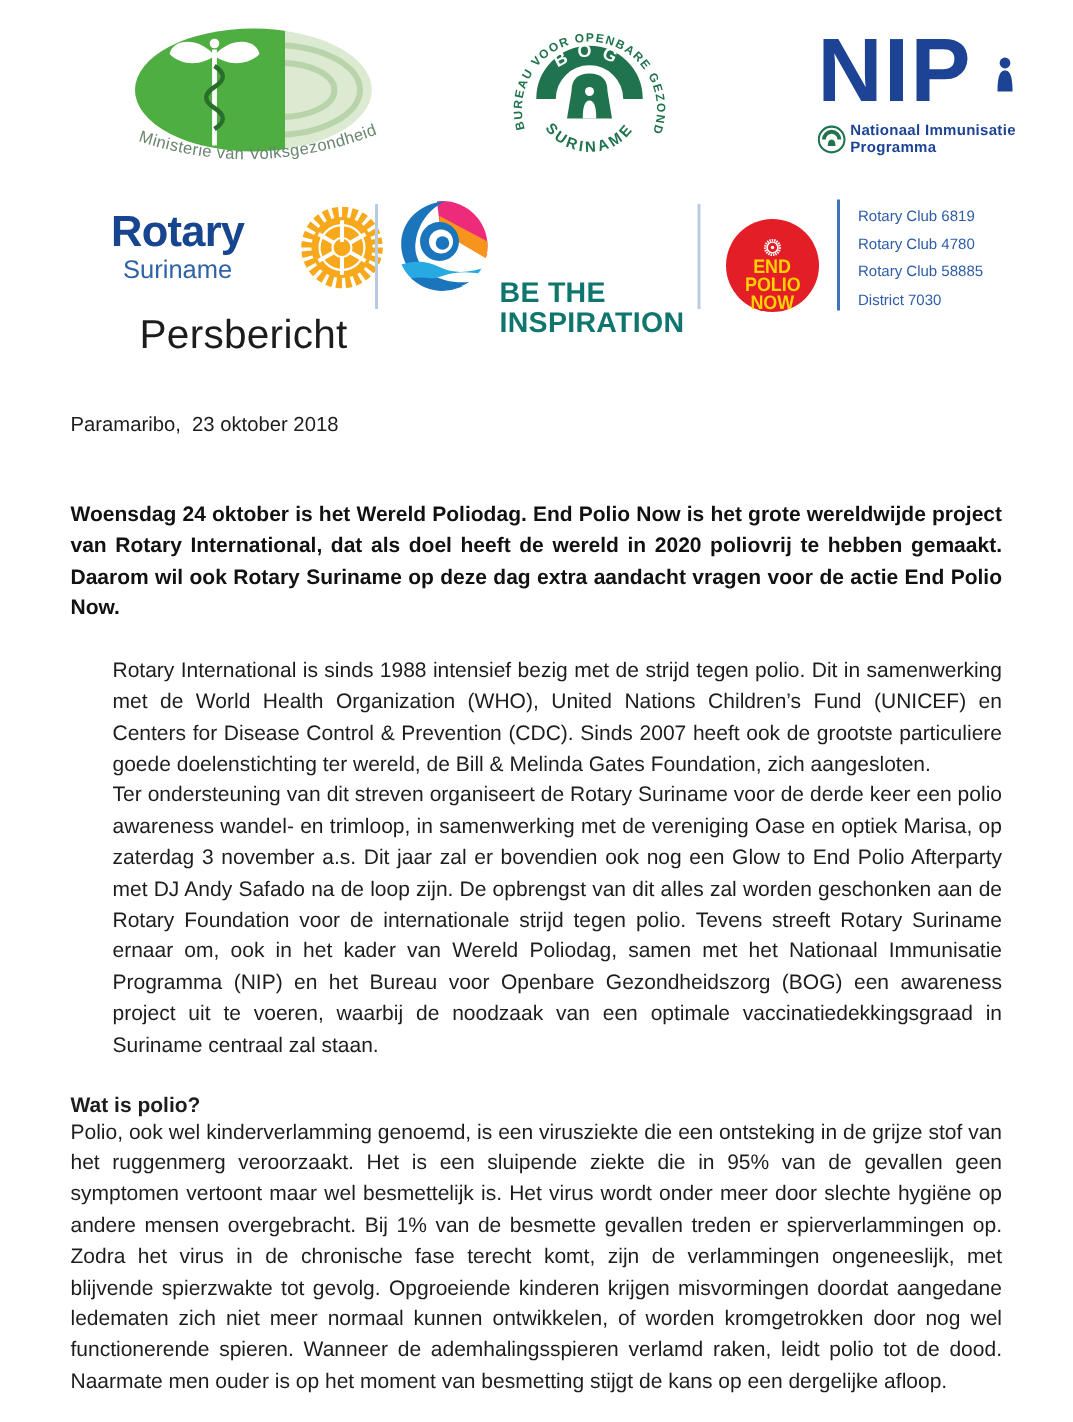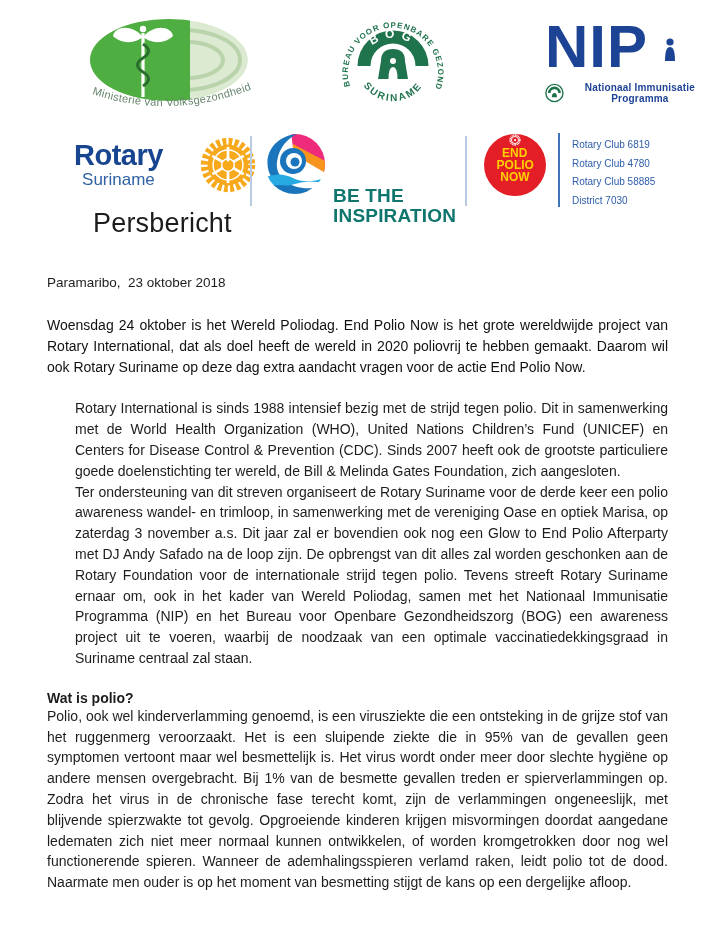"Nationaal Immunisatie Programma" .nip-tagline span { text-align: center -> none }
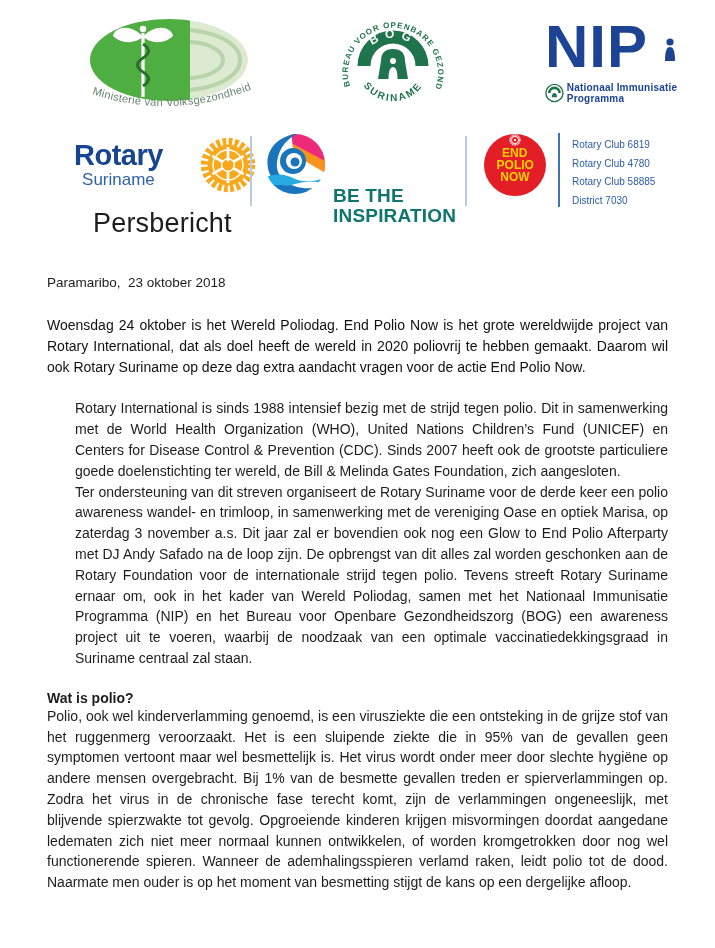"END" .endpolio { justify-content: flex-start -> flex-end; top: 6px -> 18px }
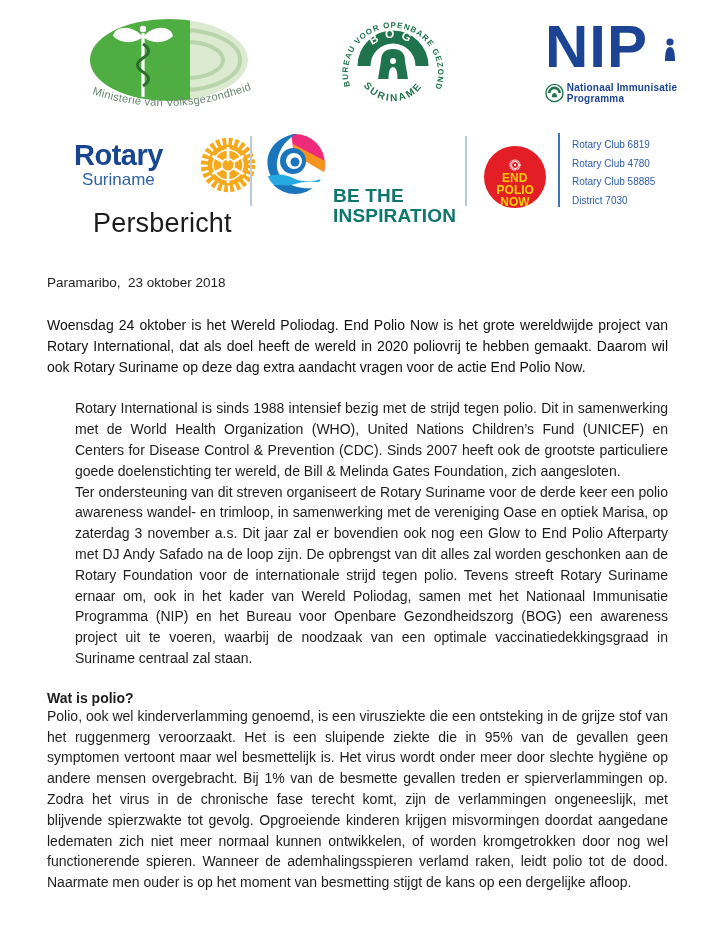"Woensdag 24 oktober is het" .lead { font-weight: 400 -> 700; margin-top: 25px -> 42px }
